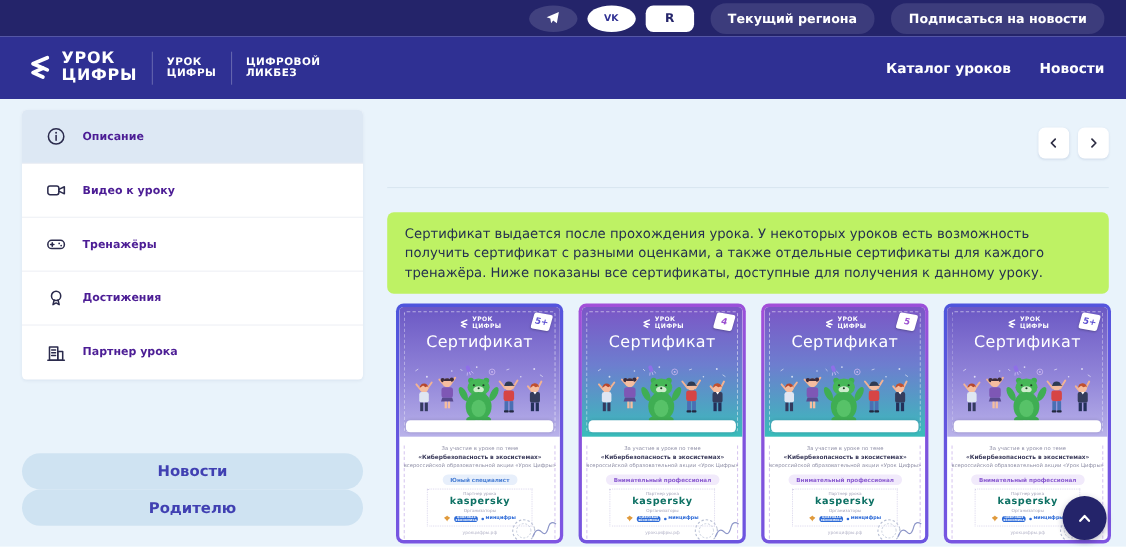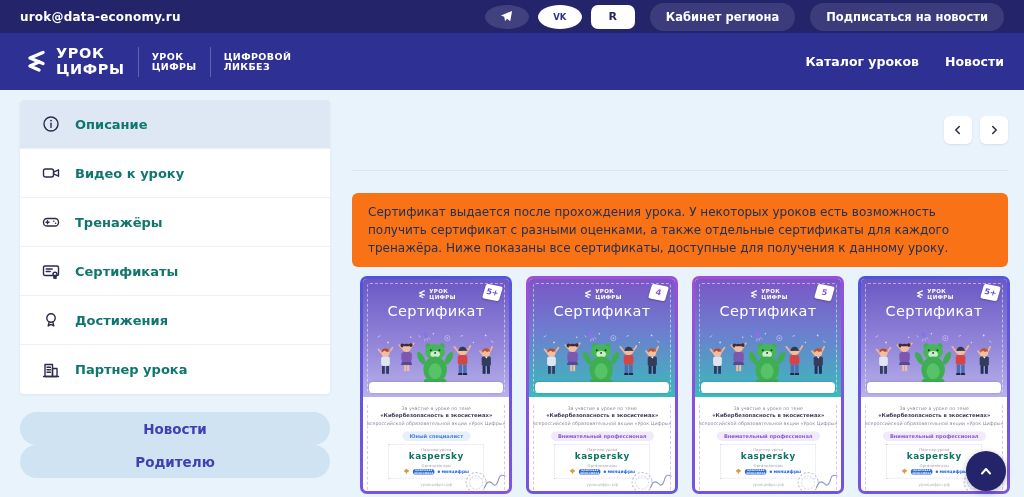"urok@data-economy.ru" span.email { html: <span>urok@data-economy.ru</span> -> none }
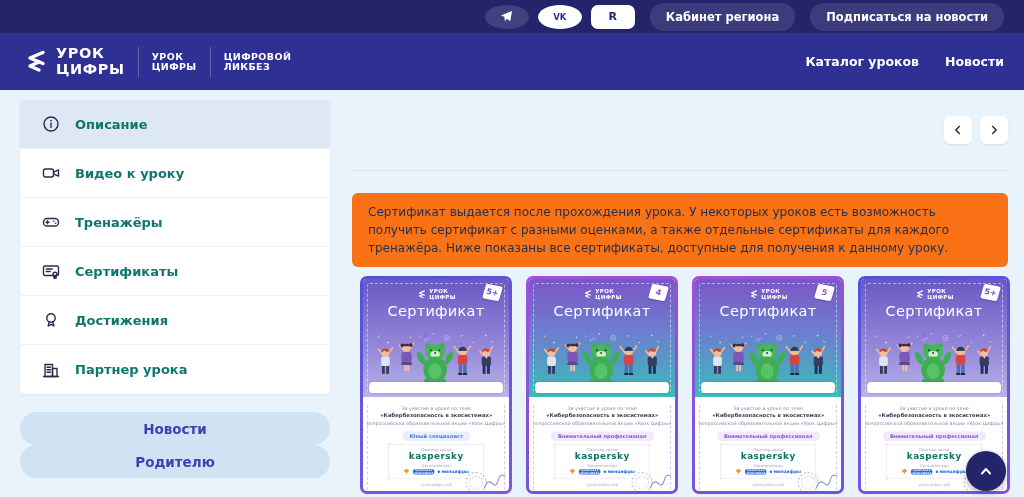"Кабинет региона" button.top-btn { text: Кабинет -> Текущий }
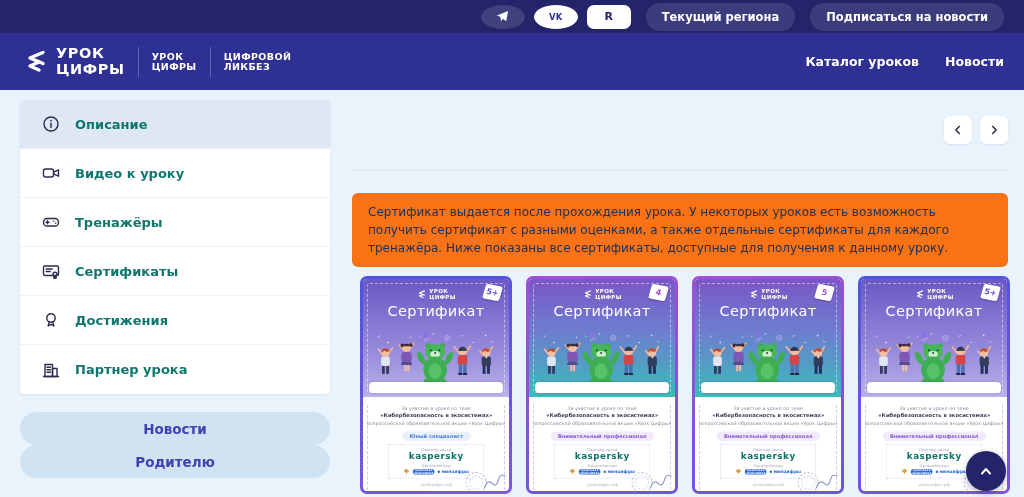"Описание" .menu-label { color: #0f766e -> #4c1d95; font-size: 13px -> 10px }
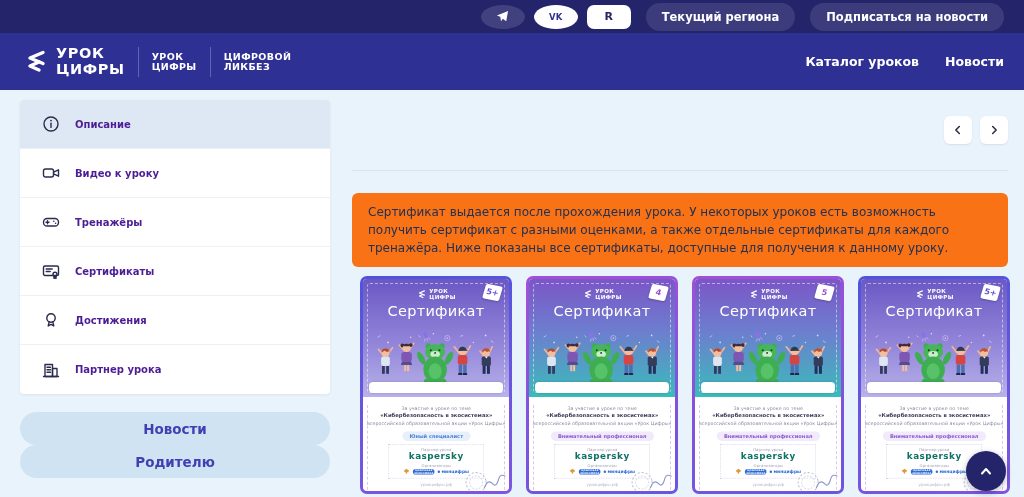"Сертификат выдается после прохождения" .info-box { background: #f97316 -> #bef264 }
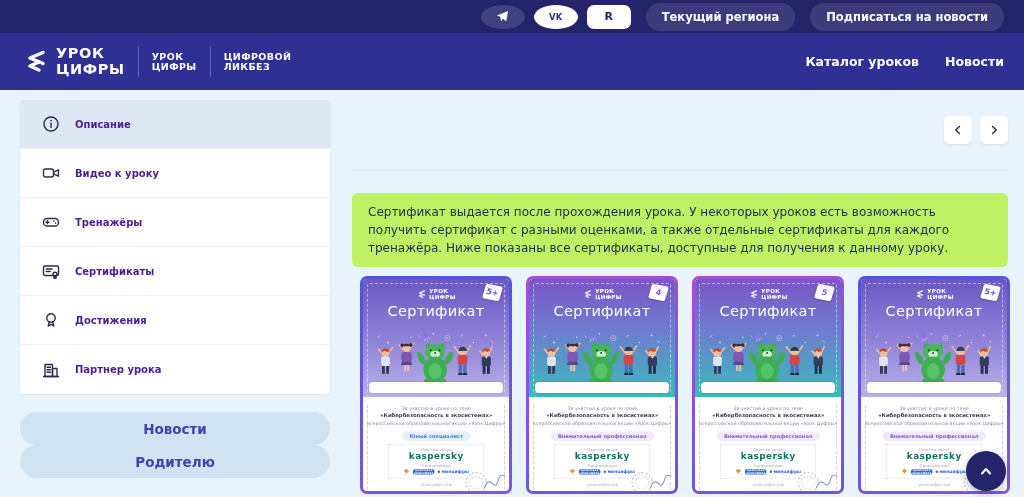"Сертификаты" div.menu-item { html: <div> <svg> <rect></rect> <path></path> <circle></circle> <path></path> </svg> <span>Сертификаты</span> </div> -> none }
